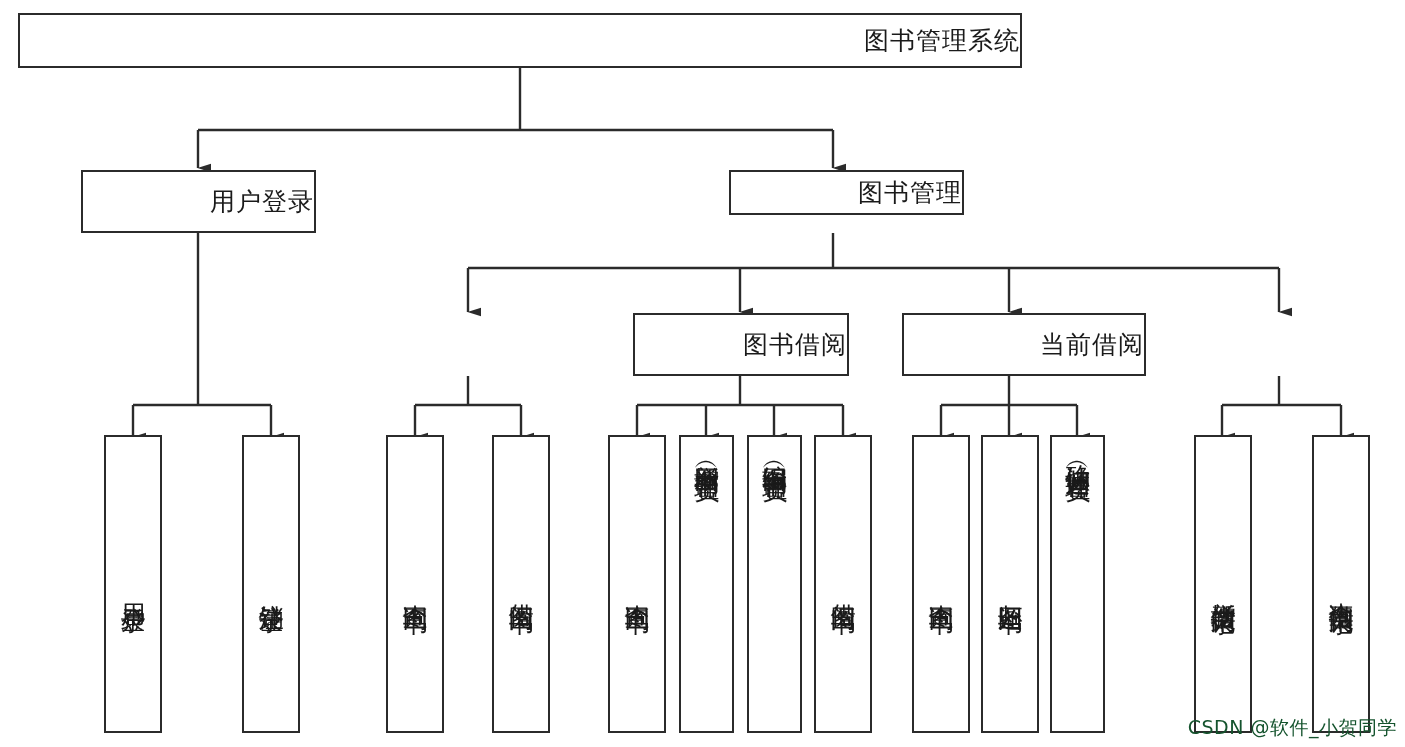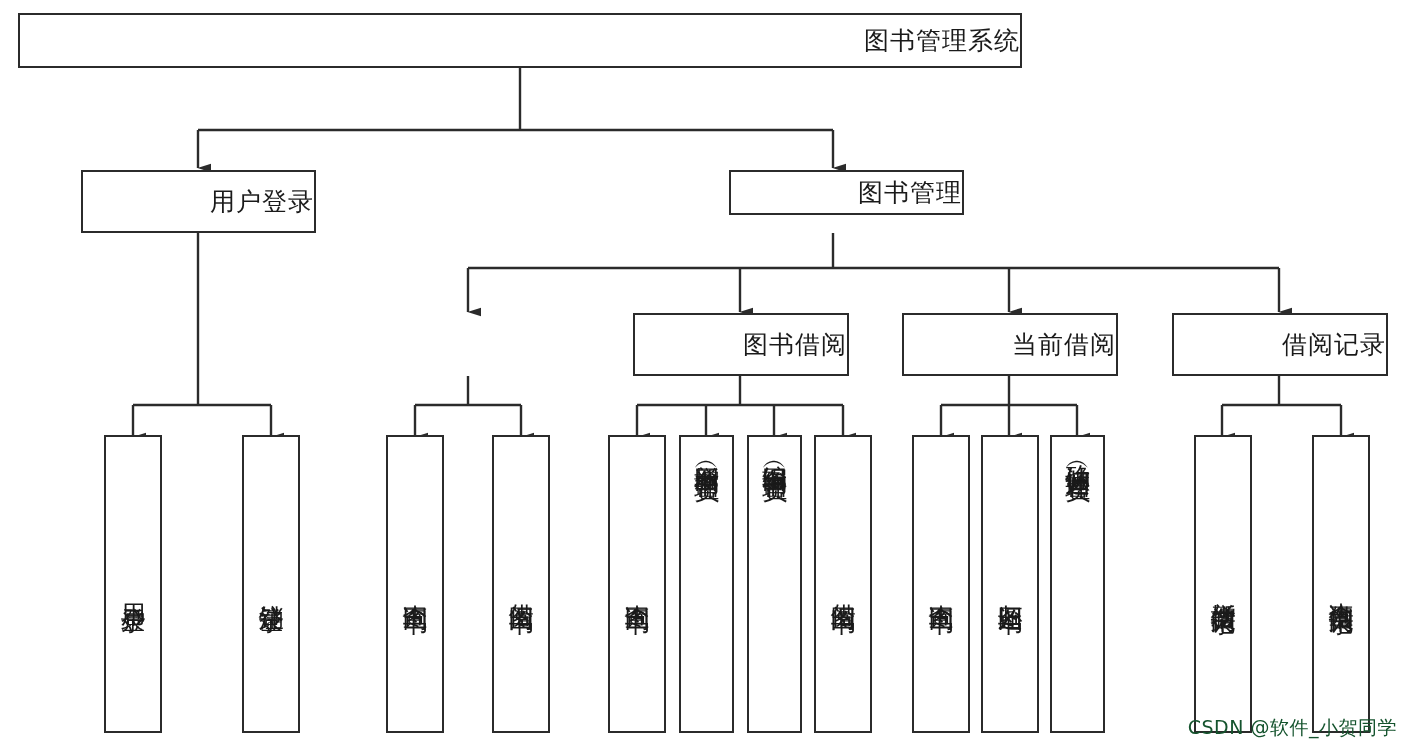"当前借阅" div.node { width: 216px -> 244px }
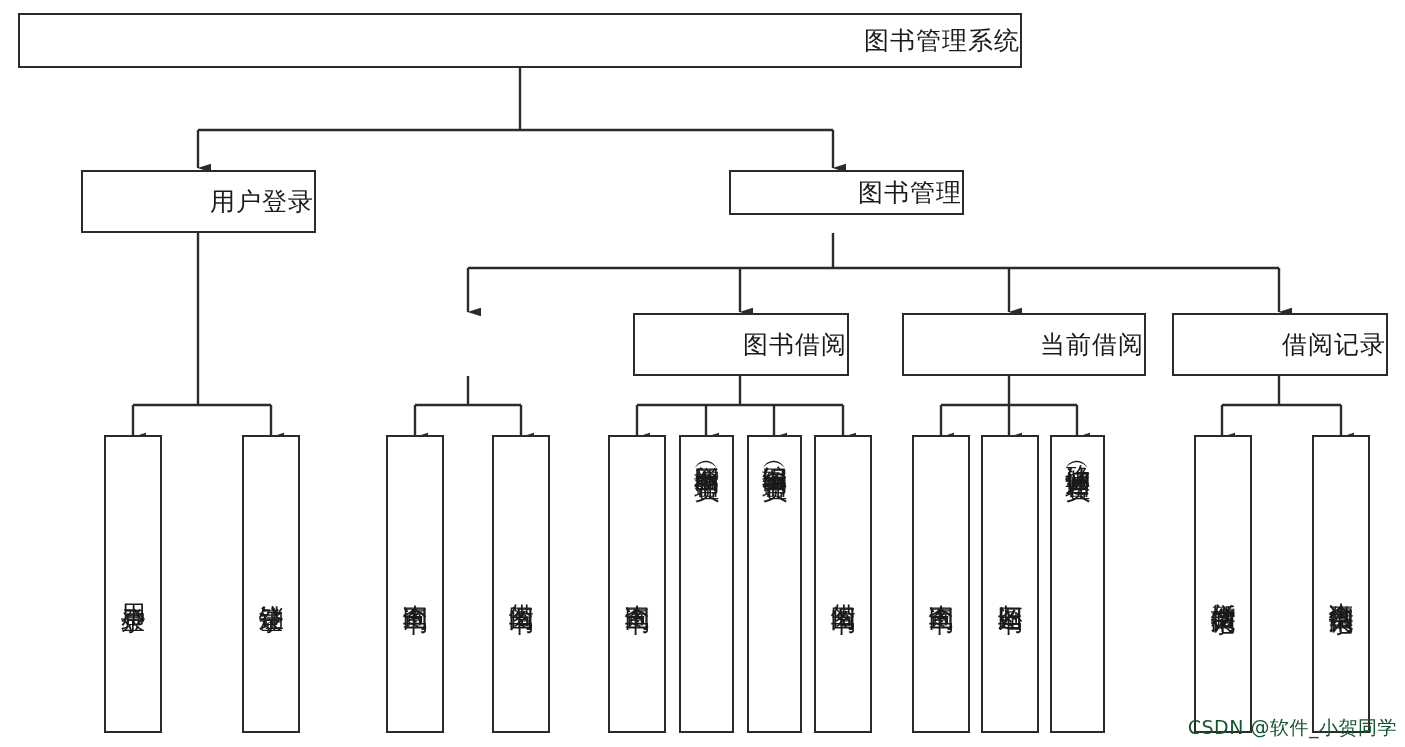"借阅记录" div.node { html: <div> <span>借阅记录</span> </div> -> none }
